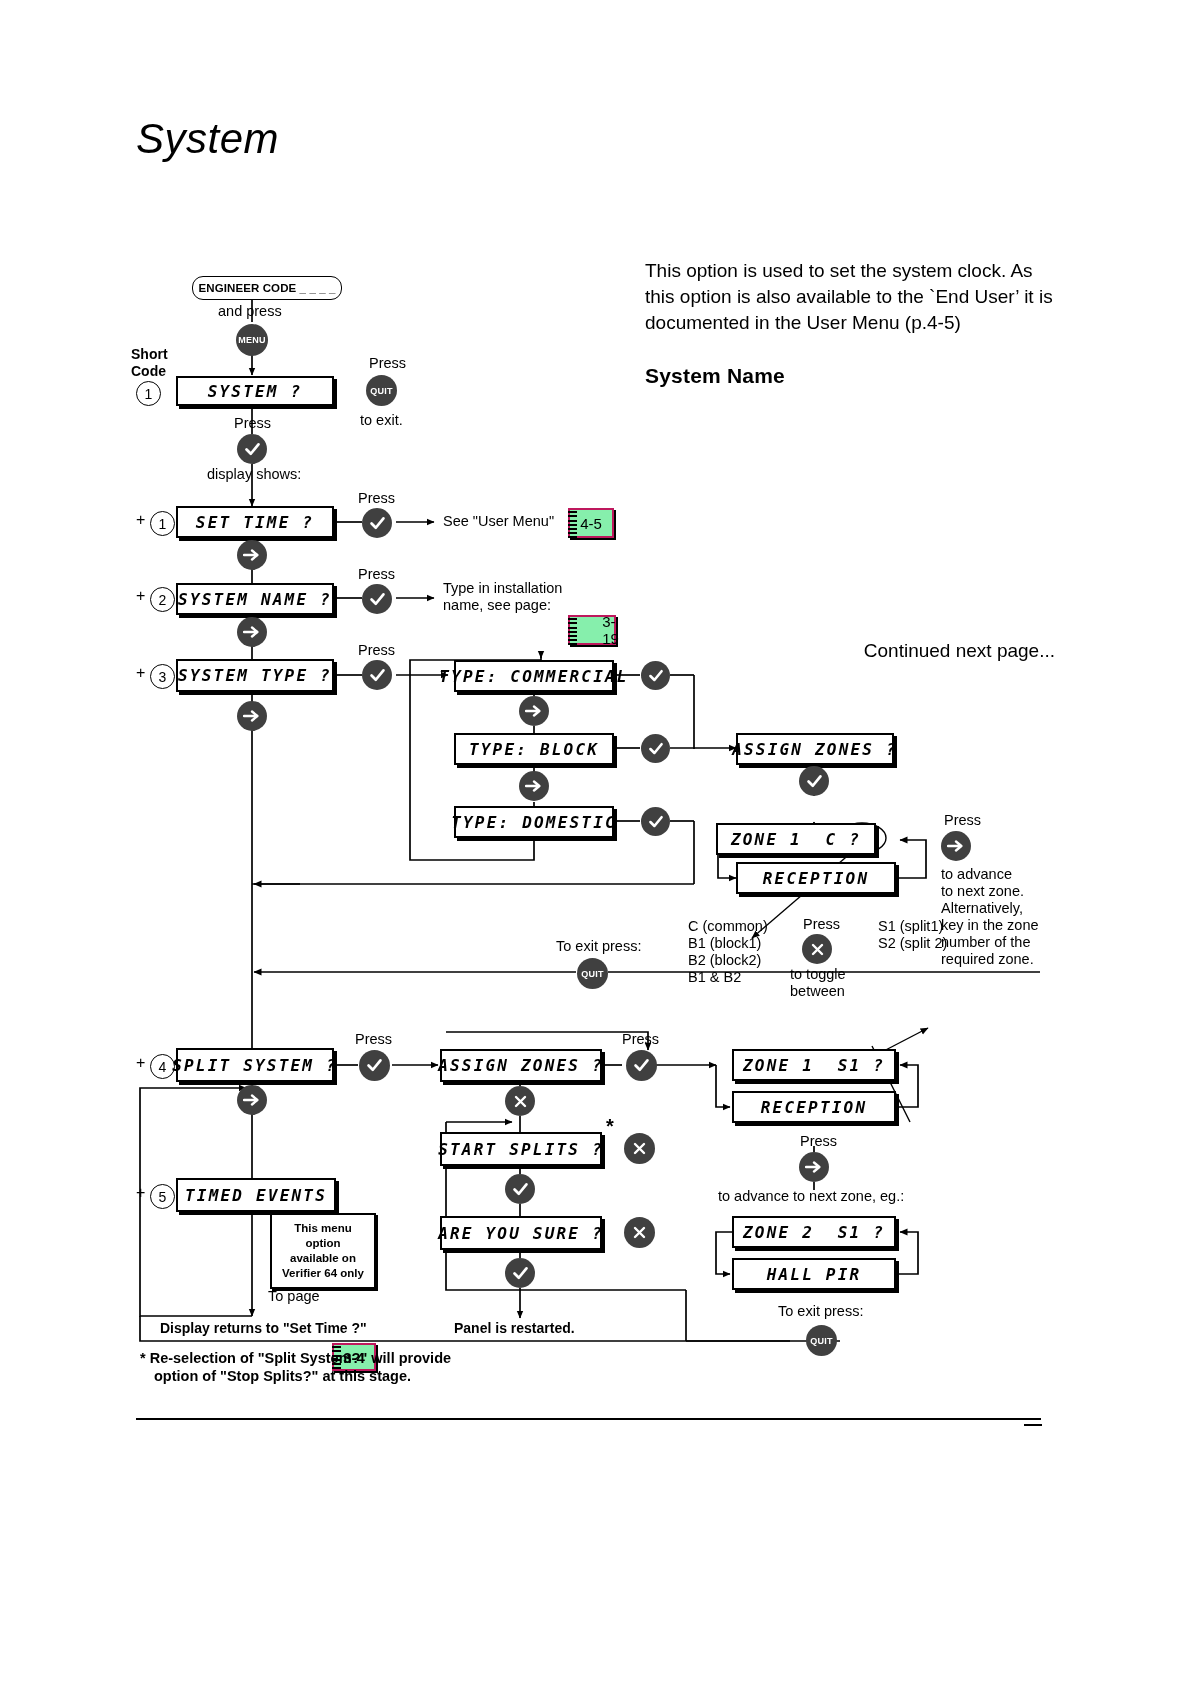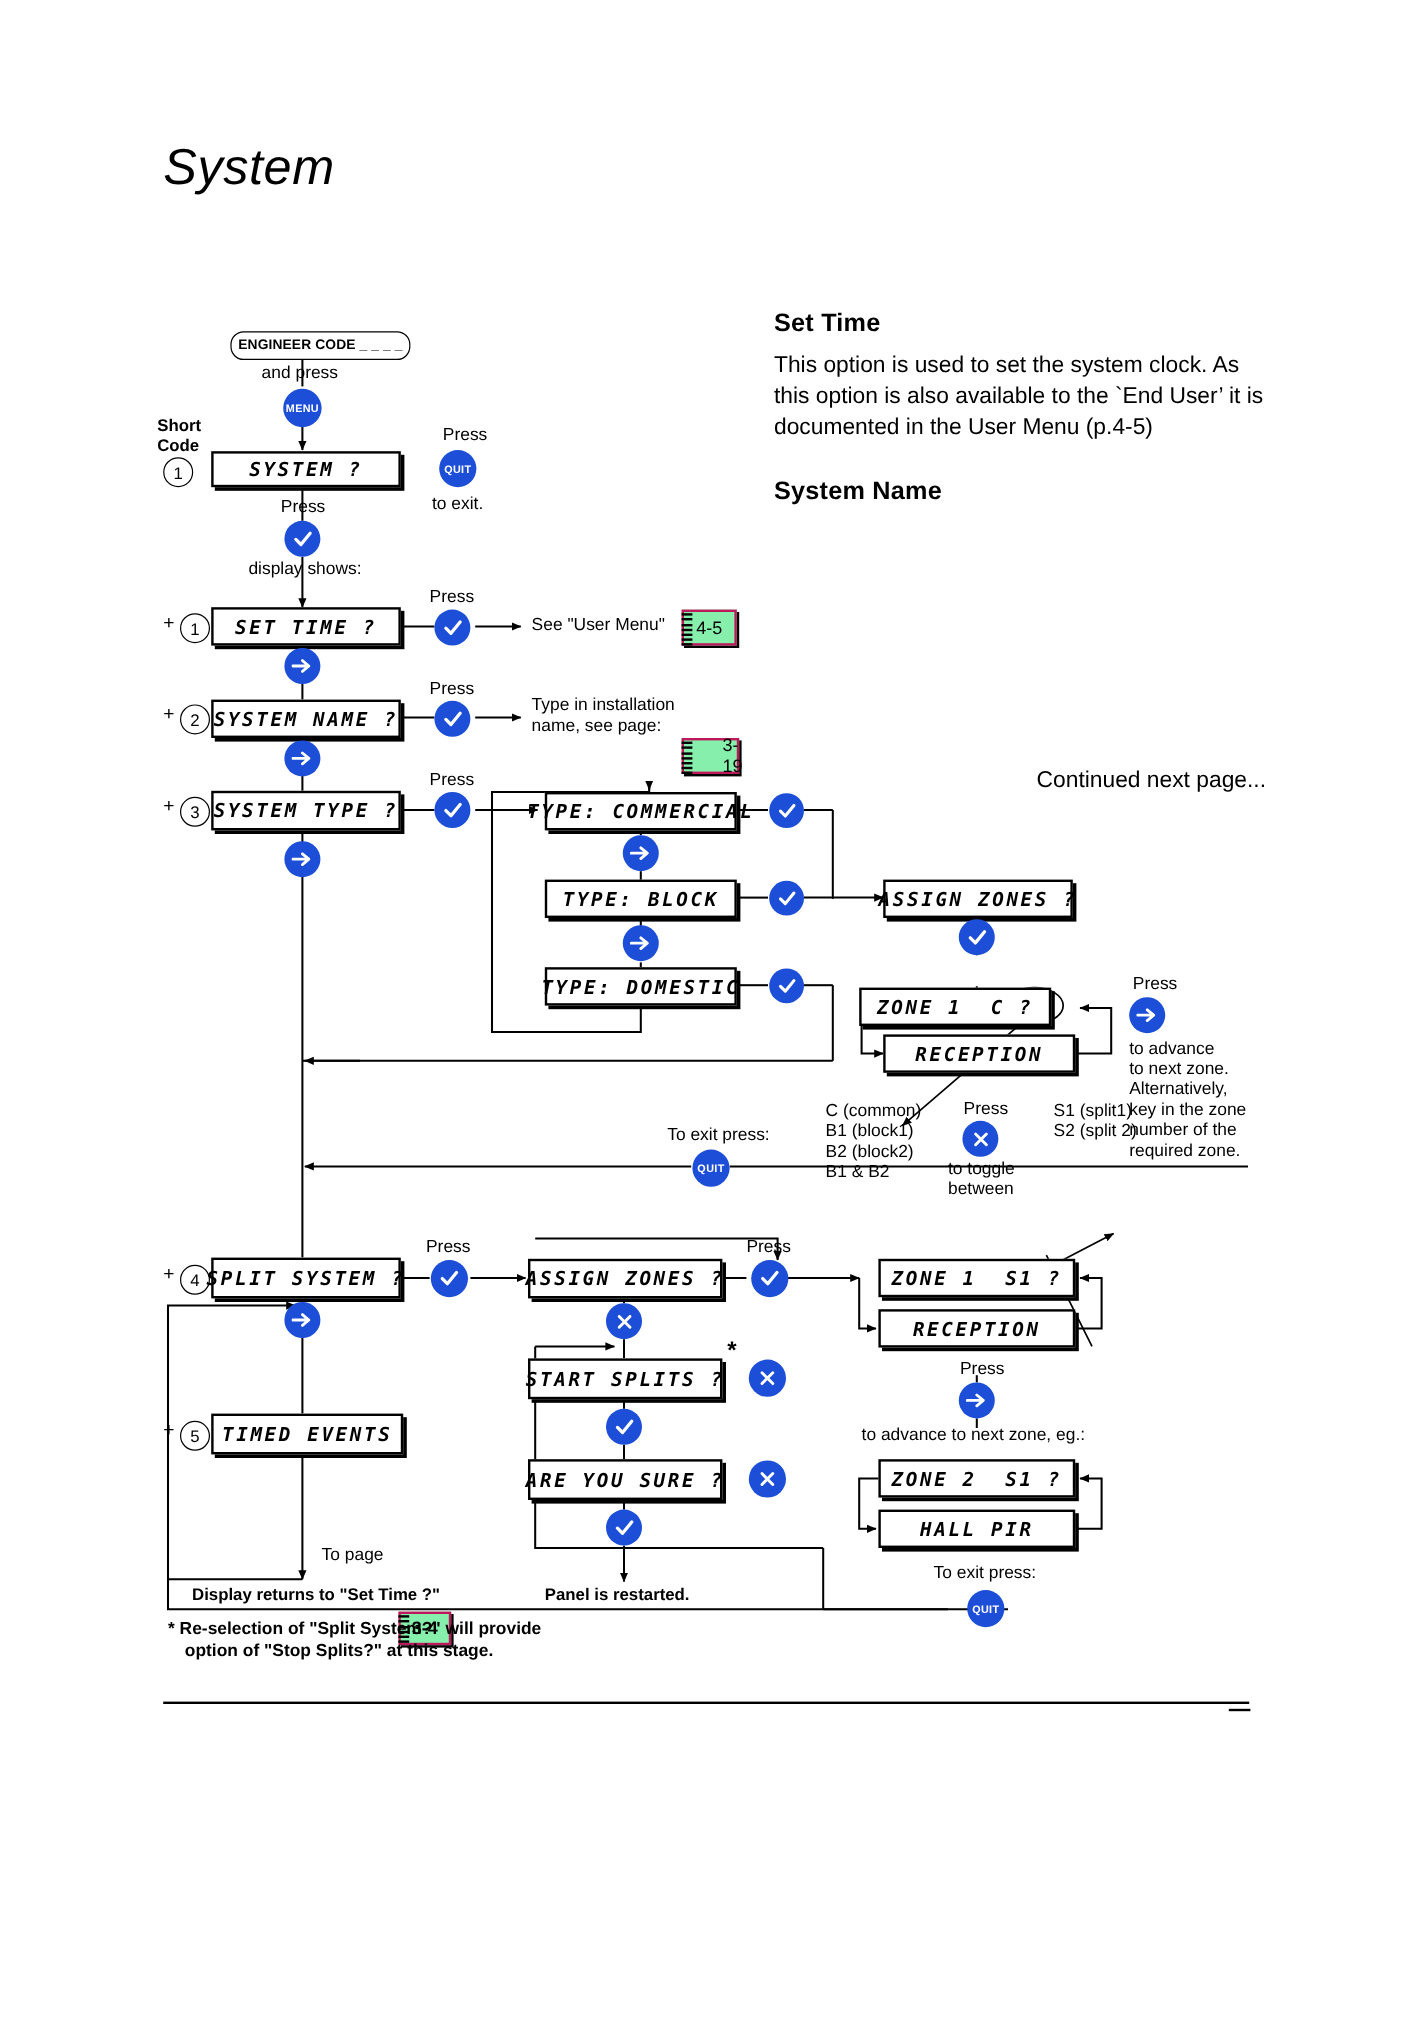"Set Time" h2 { html: <h2>Set Time</h2> -> none }
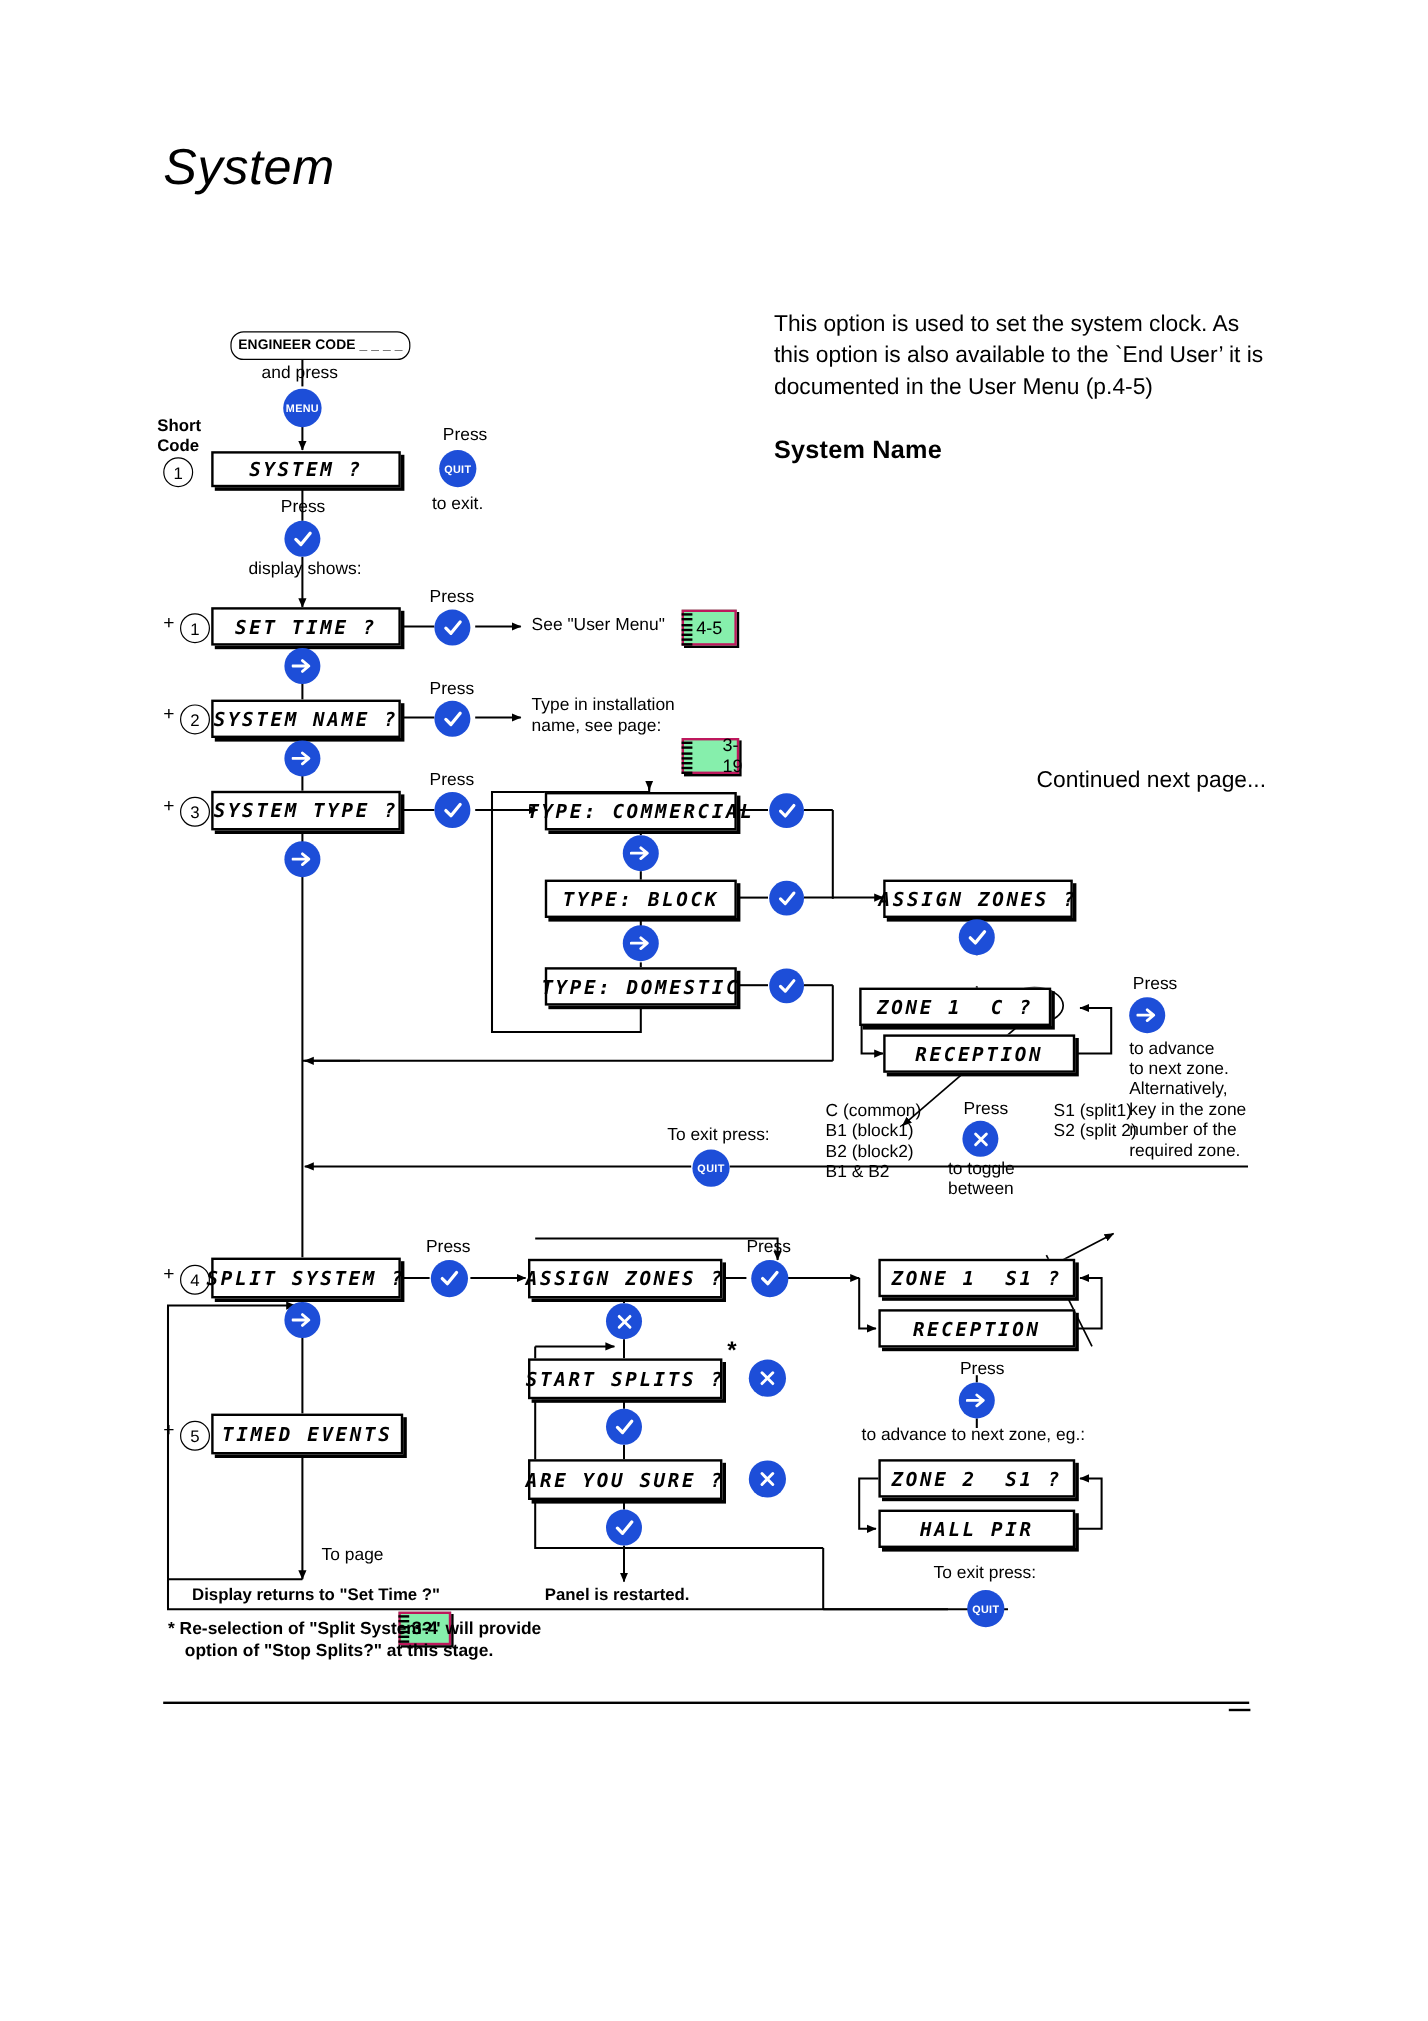"MENU" .key { background: #1d4ed8 -> #404040 }
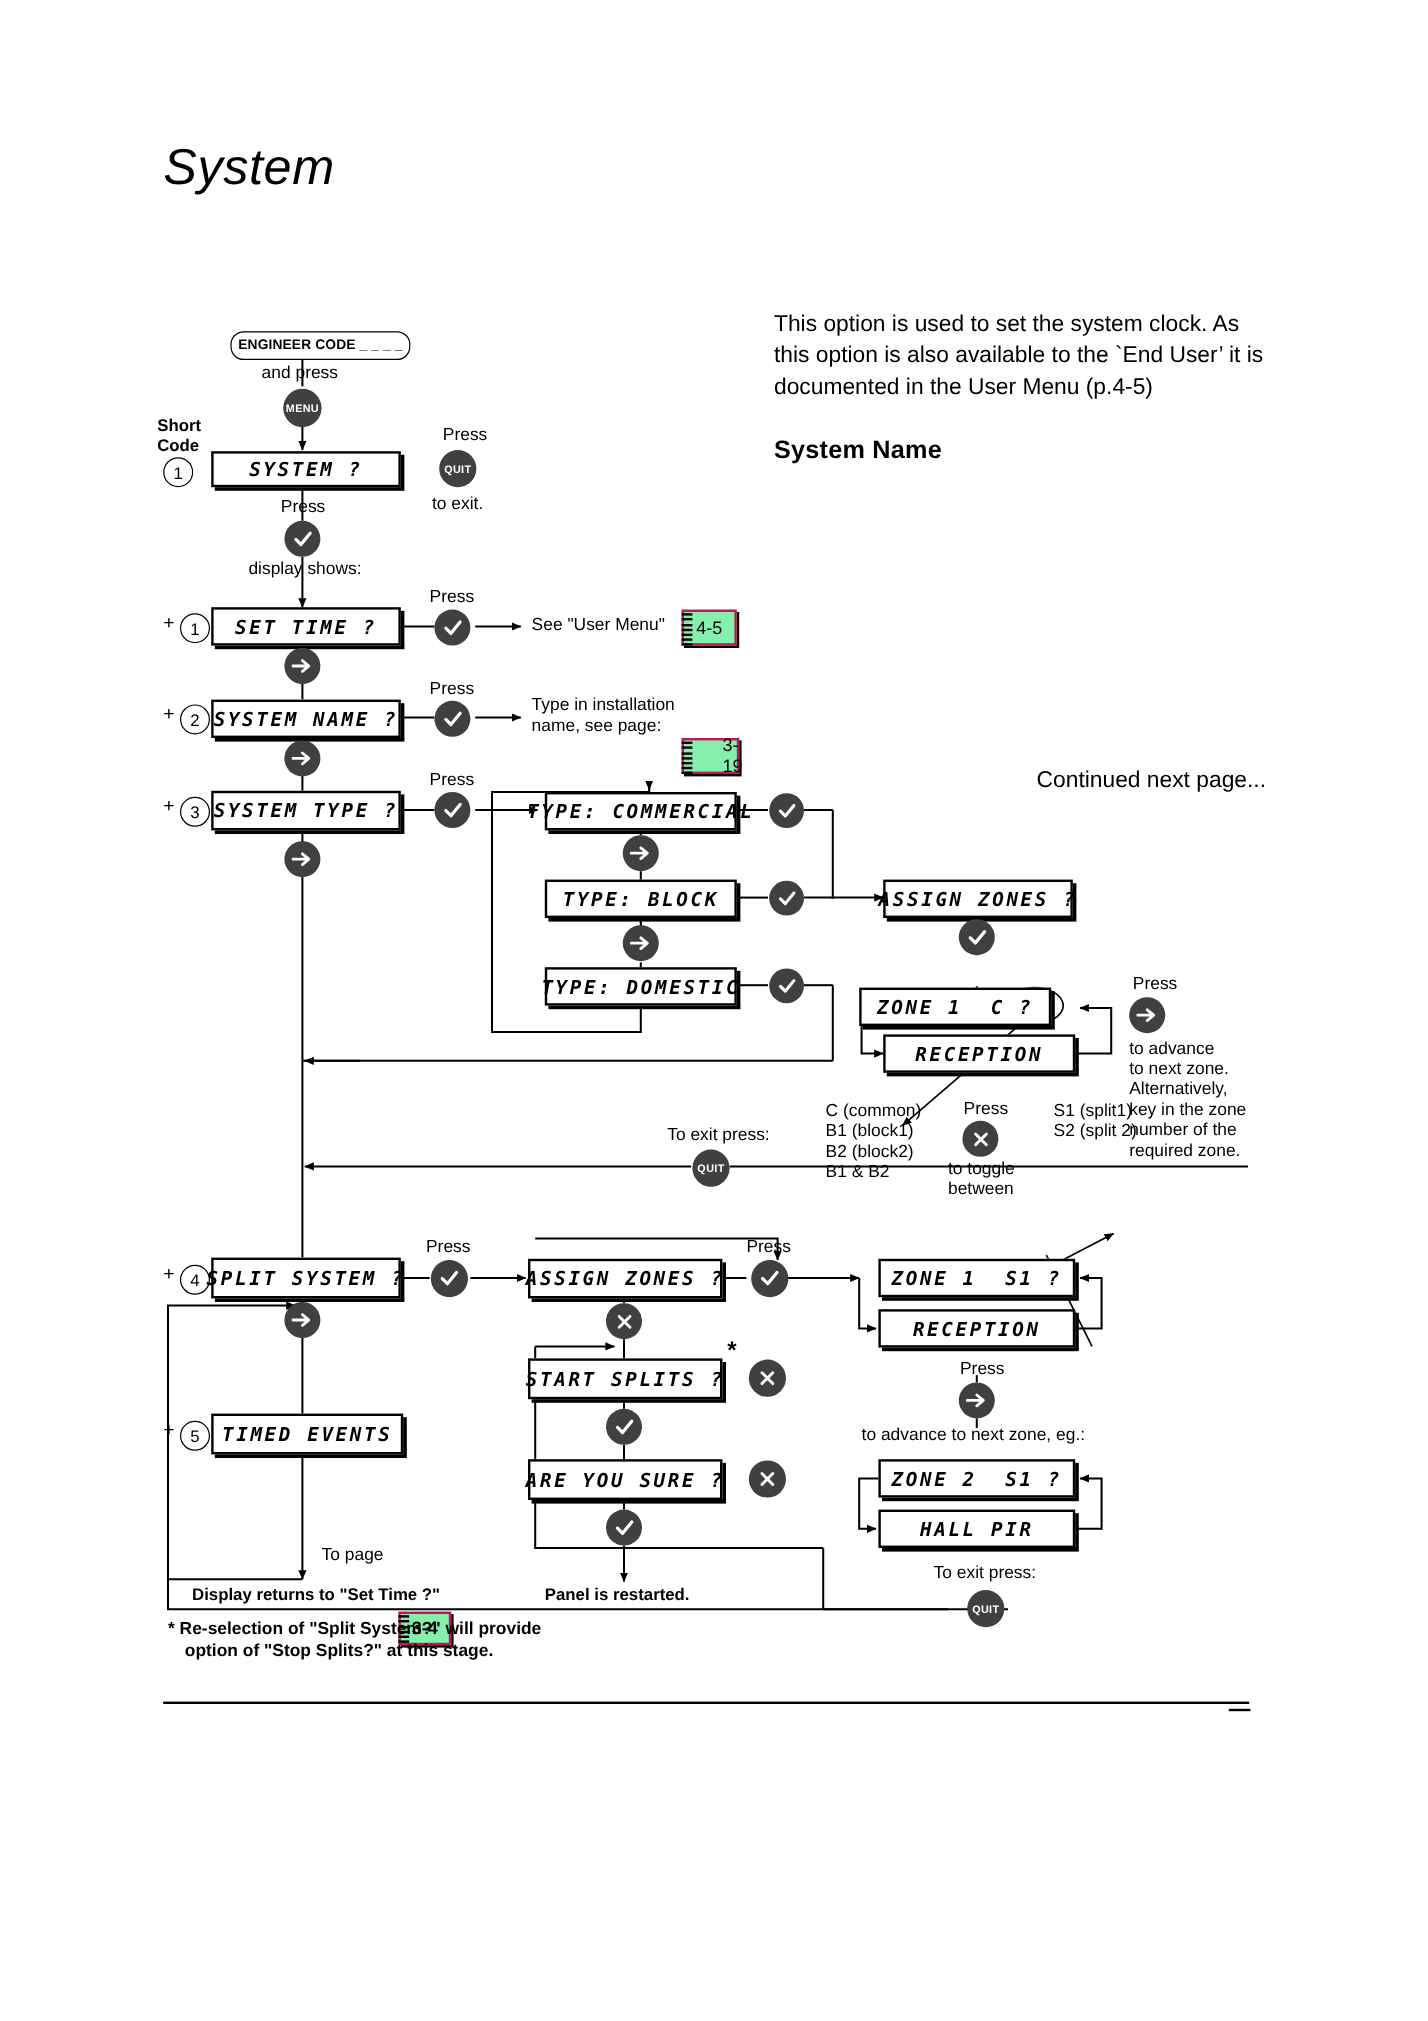"This menu option" div.abs { html: none -> <div> <span>This menu option</span><br> <span>available on</span><br> <span>Verifier 64 only</span> </div> }
